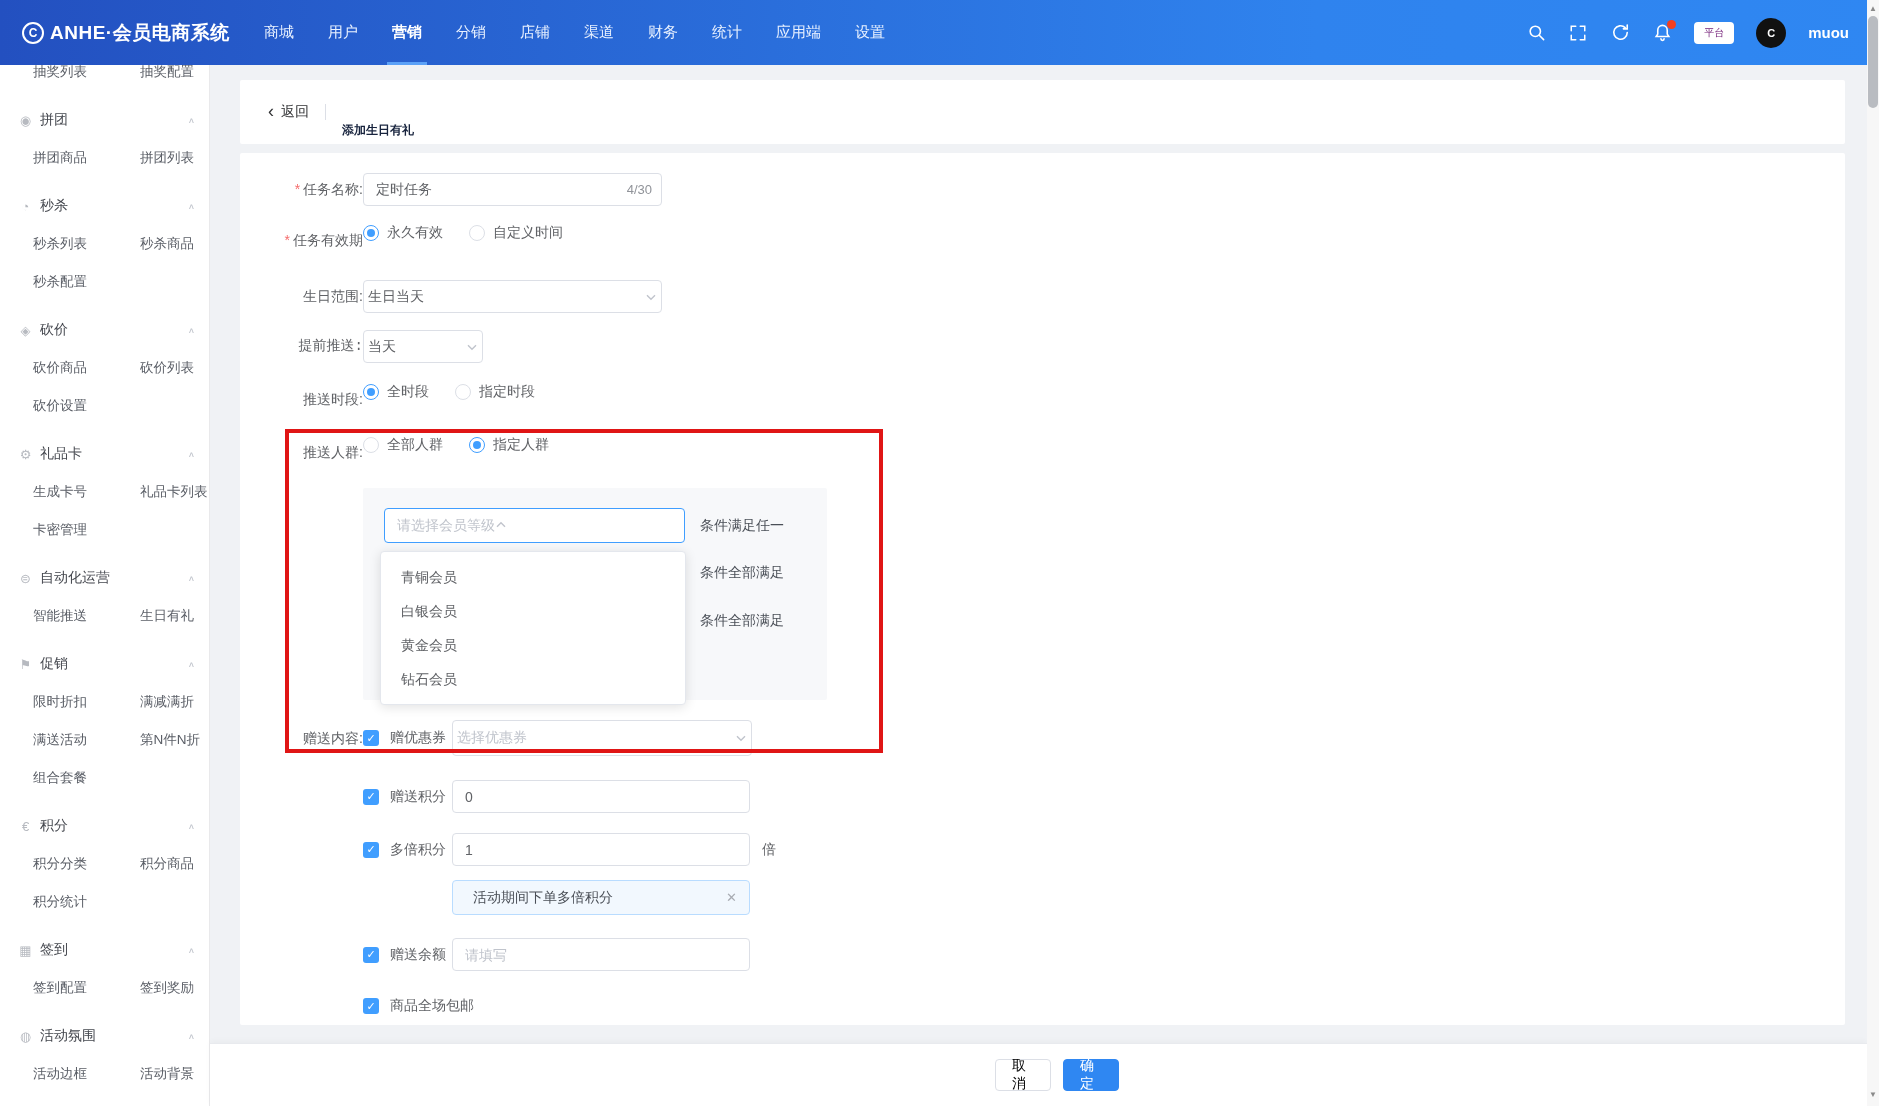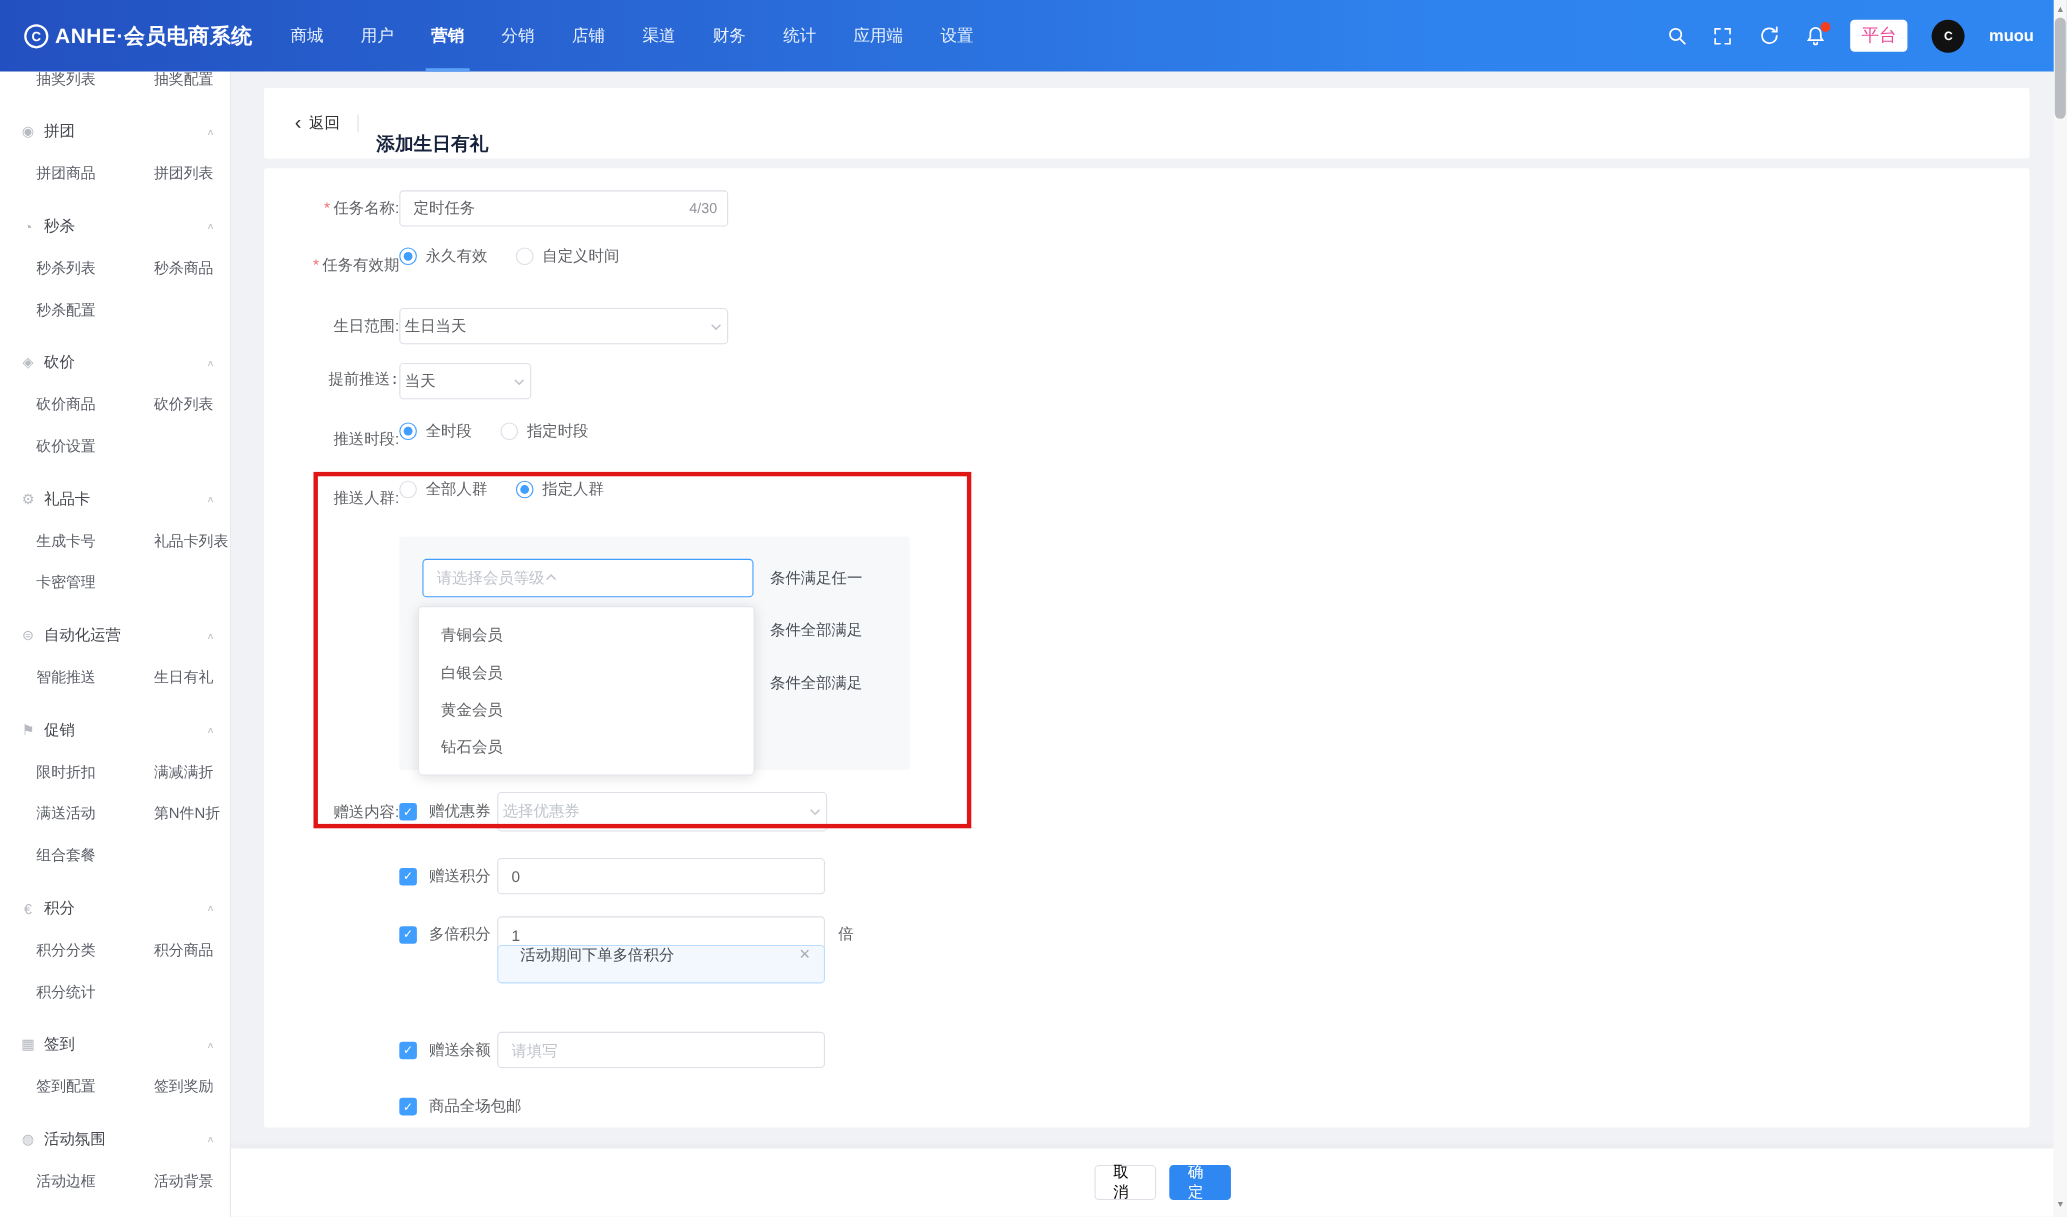"平台" .platform-badge { color: #ec4899 -> #701a75; font-size: 16px -> 10px }
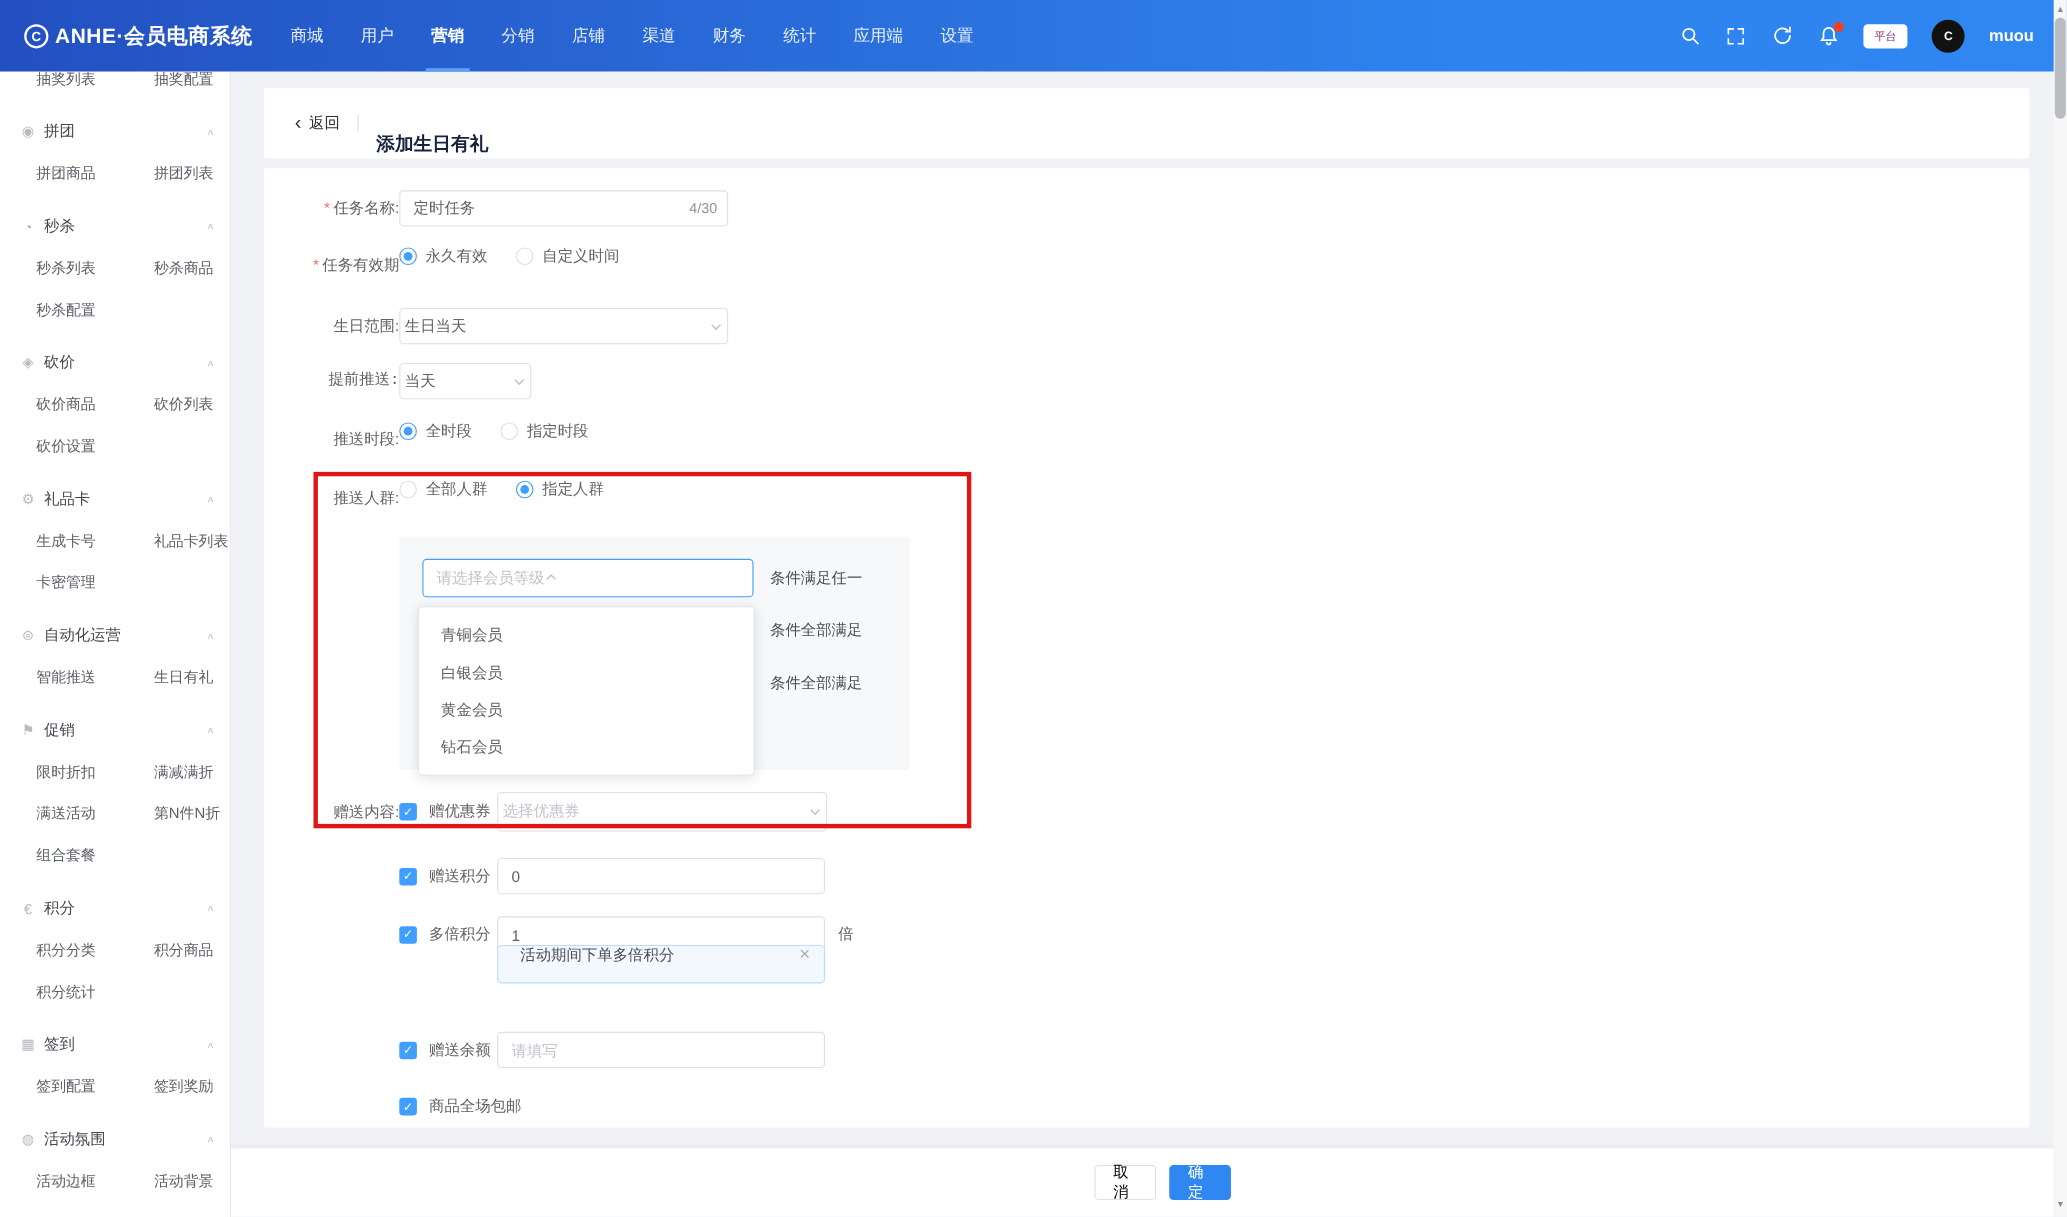"添加生日有礼" .page-title { font-size: 17px -> 12px }
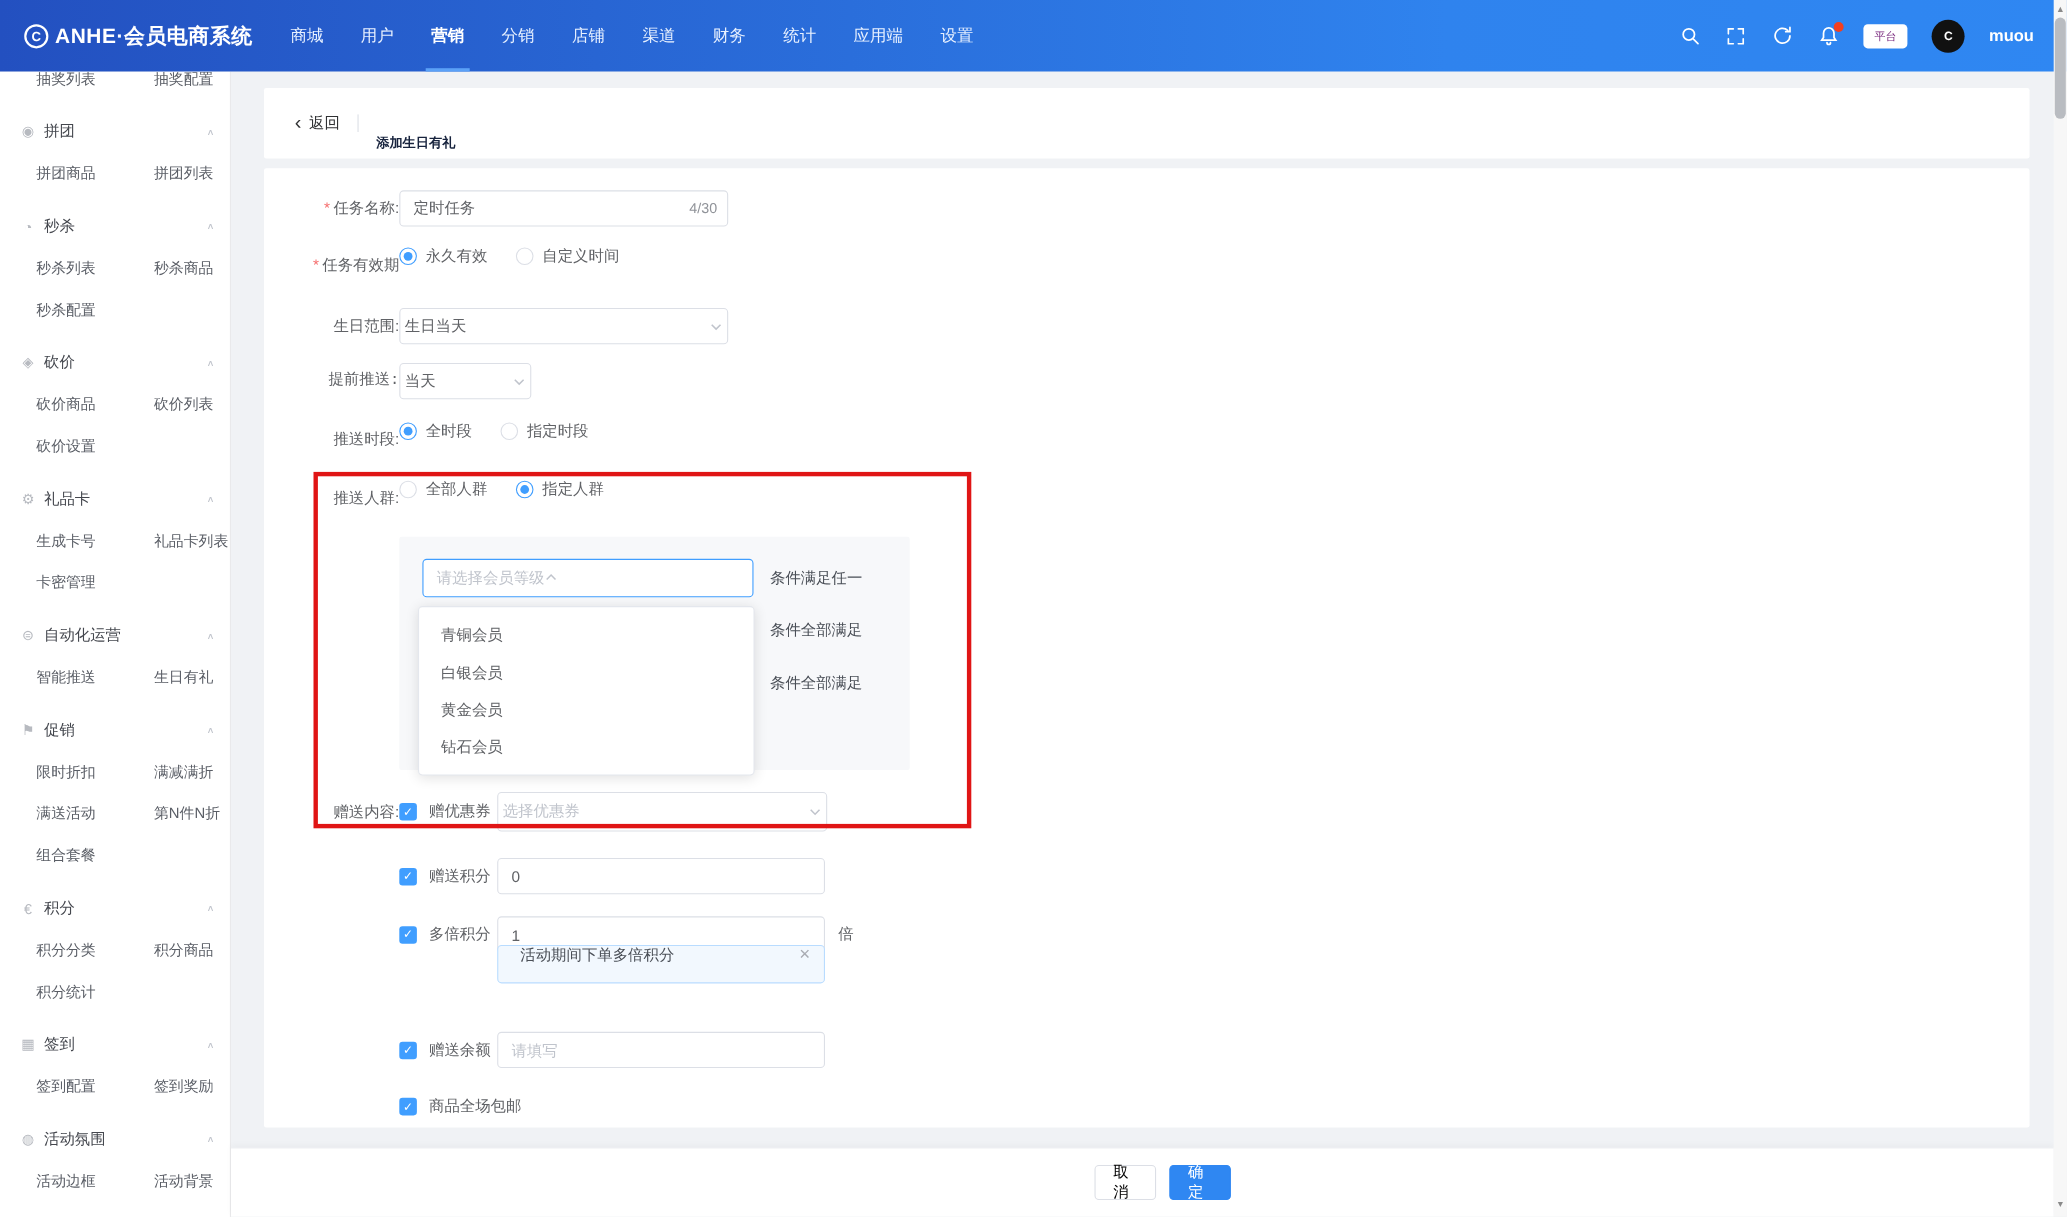"活动期间下单多倍积分" .tag { align-items: flex-start -> center; top: 706px -> 727px }
